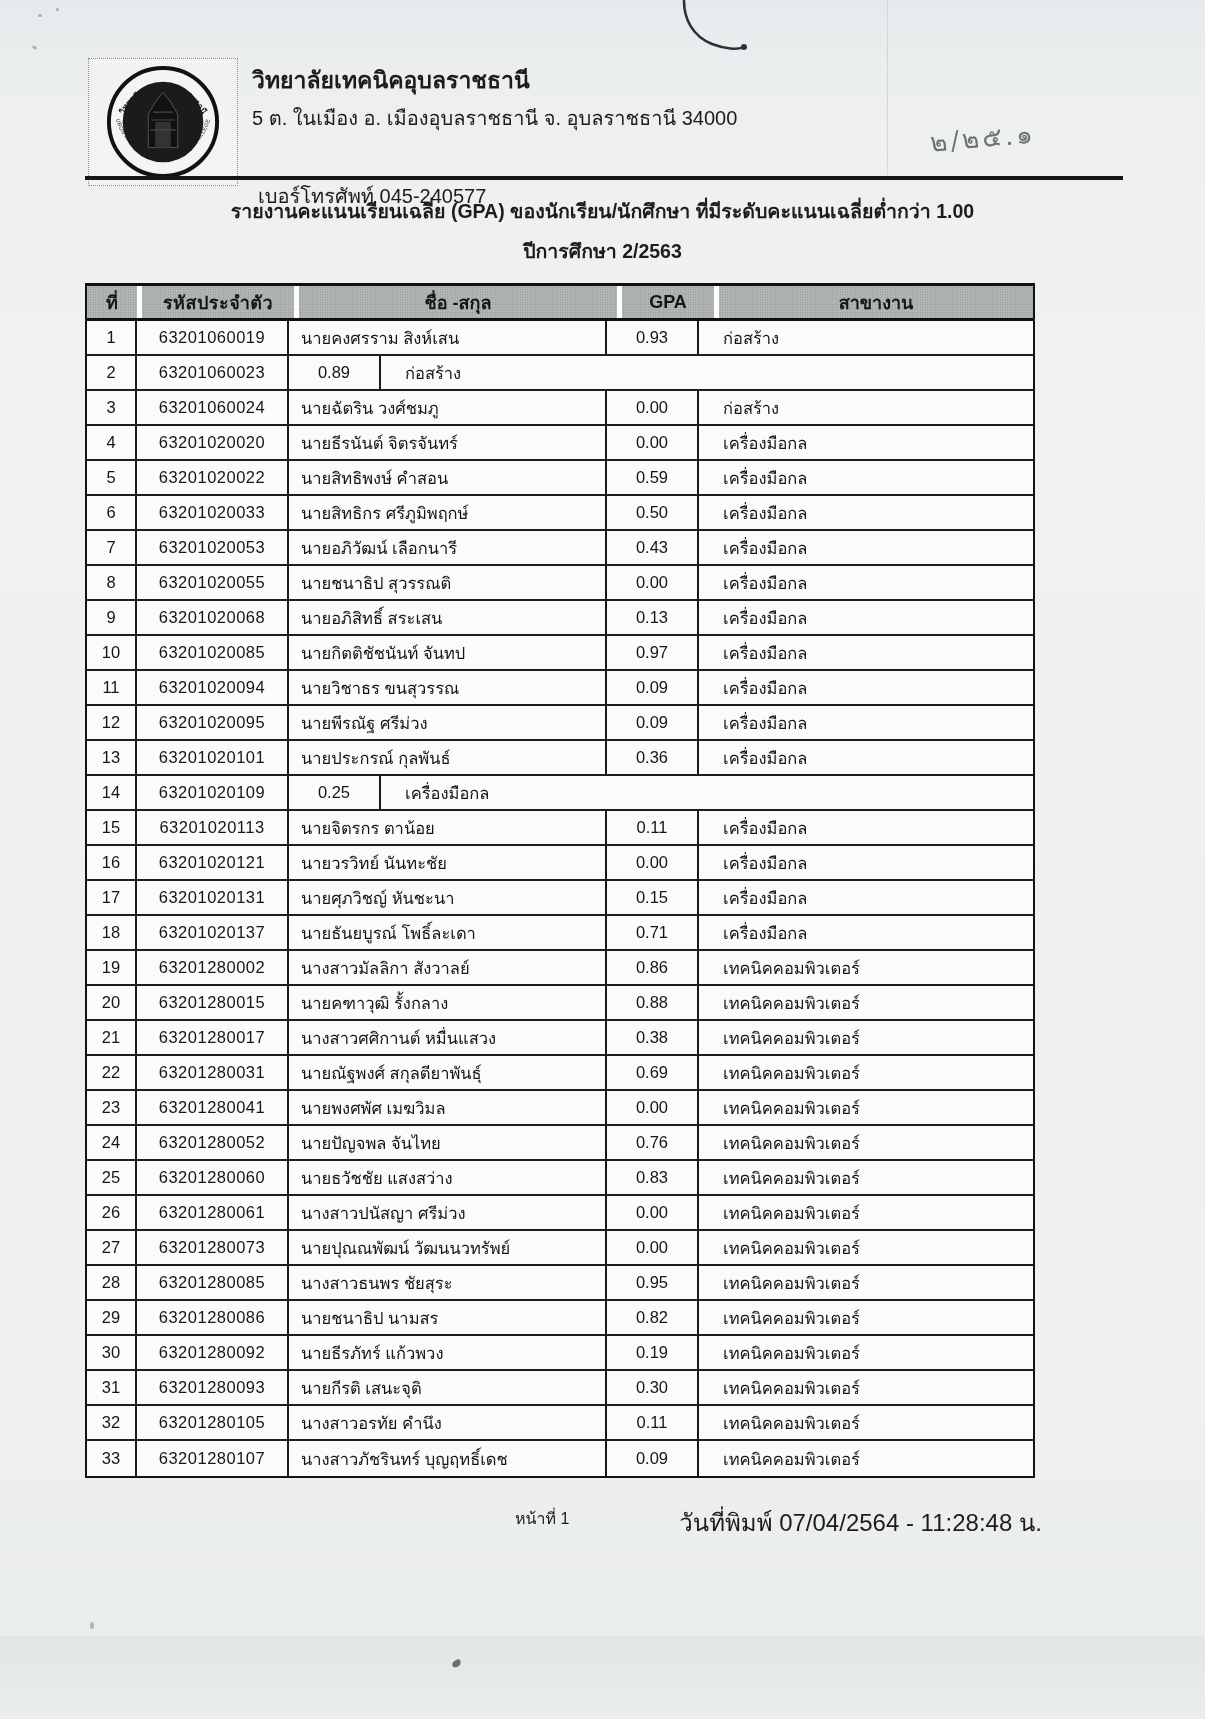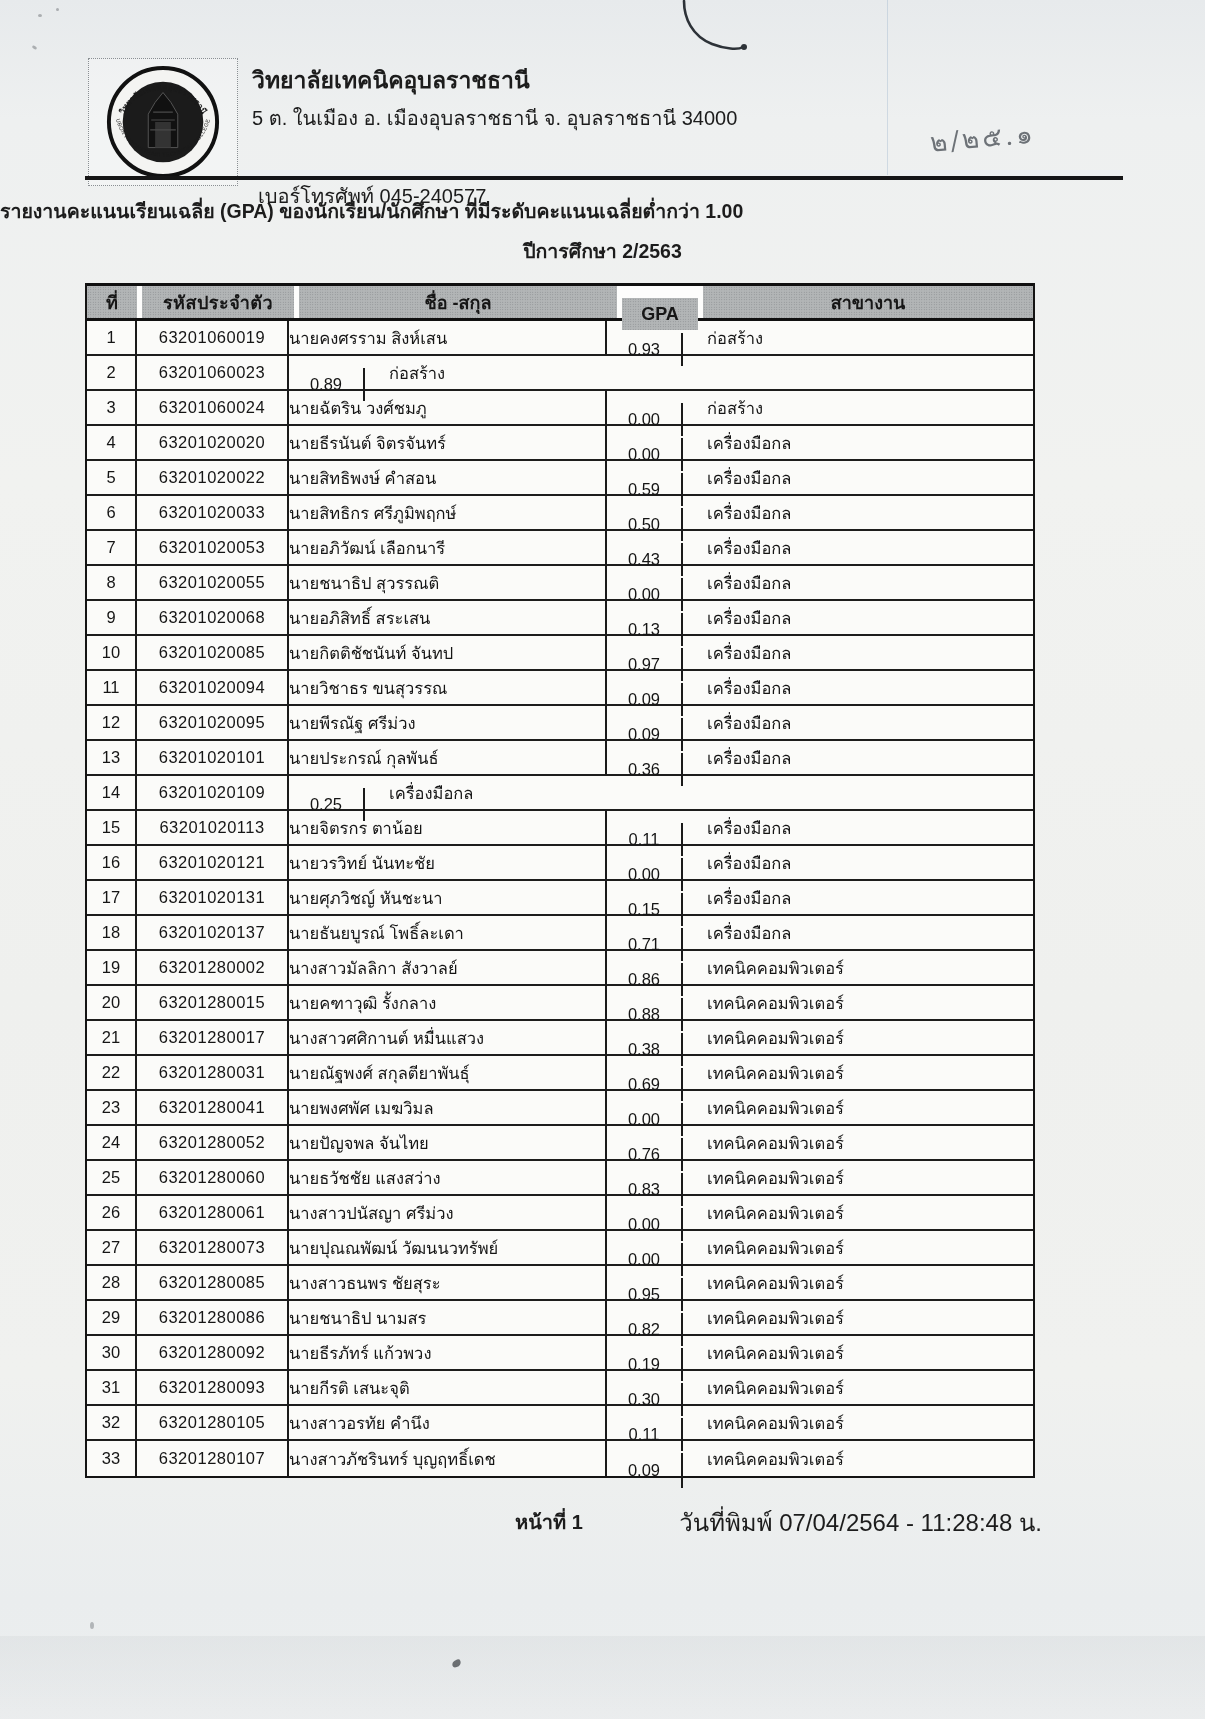"รายงานคะแนนเรียนเฉลี่ย (GPA)" .report-title { text-align: left -> center }
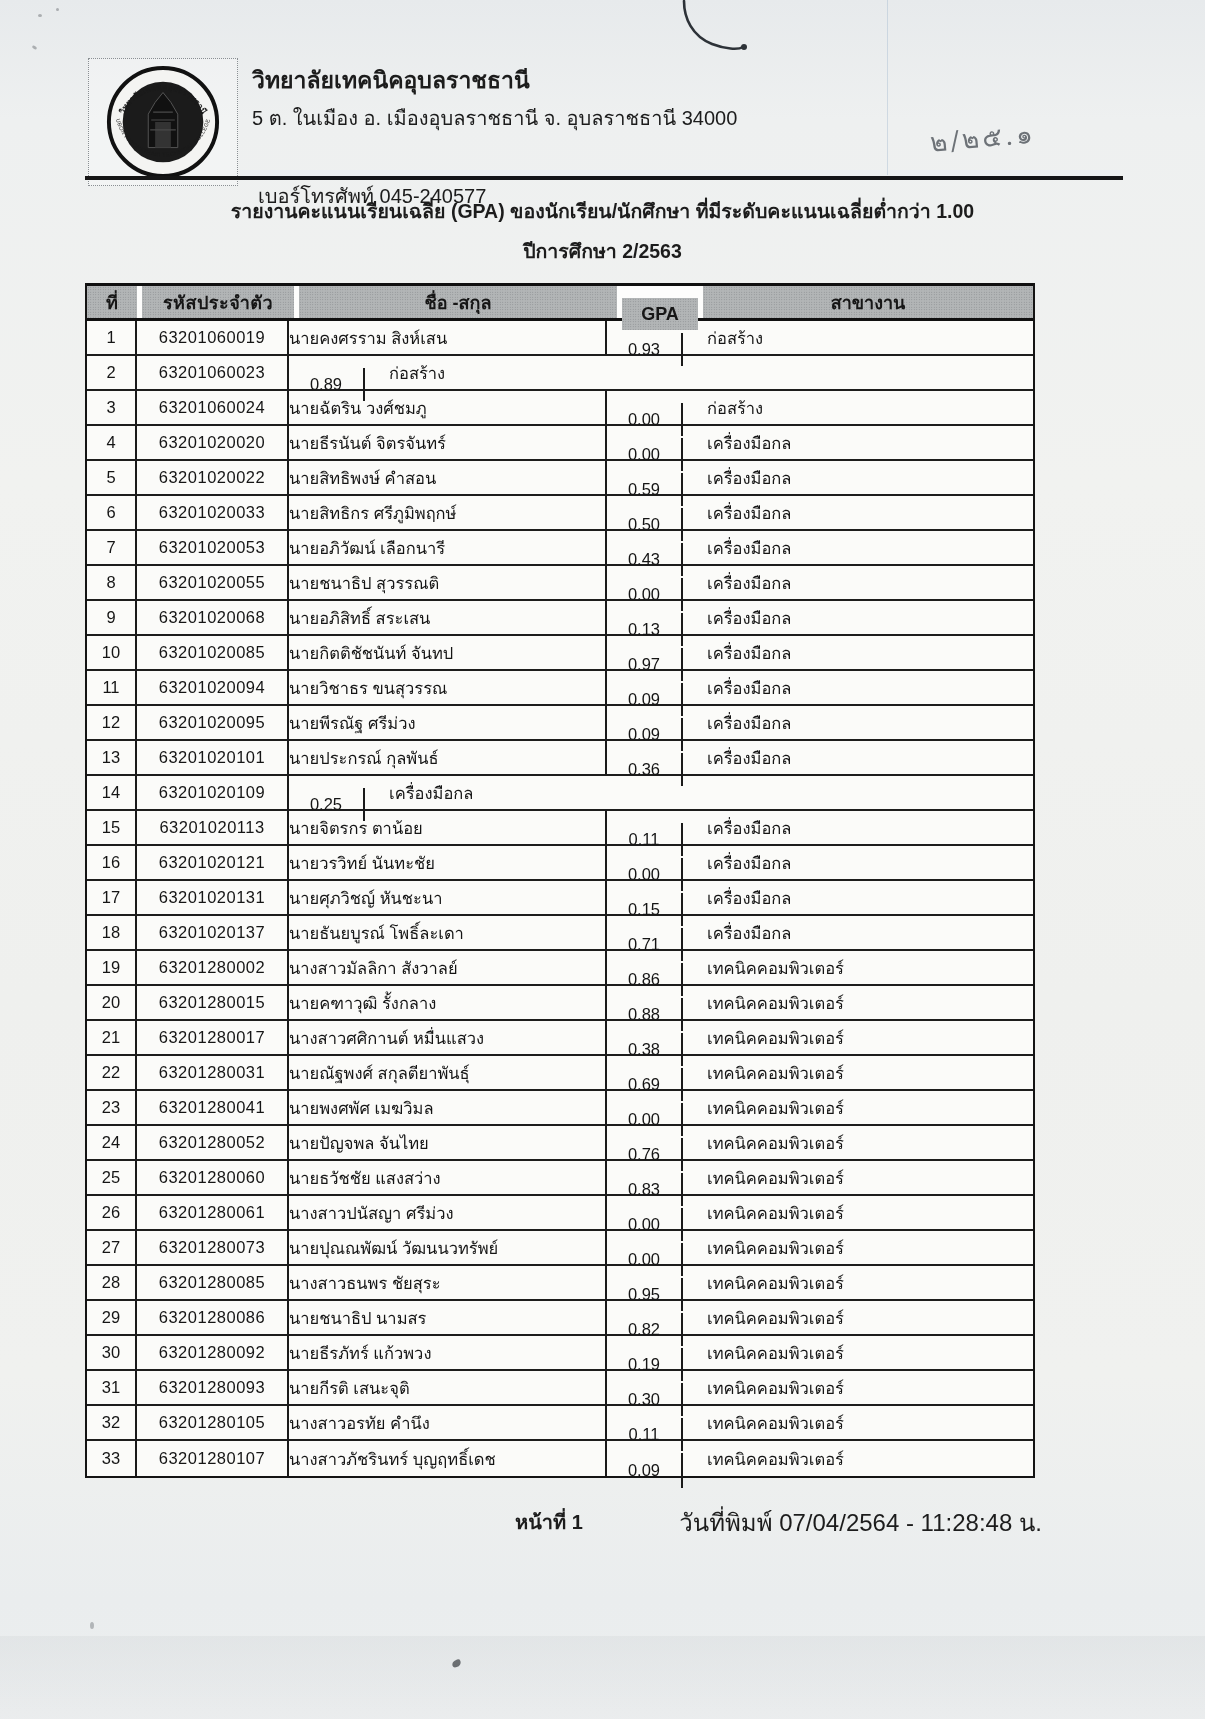"GPA" .col-gpa { margin-top: 12px -> none; width: 76px -> 92px }
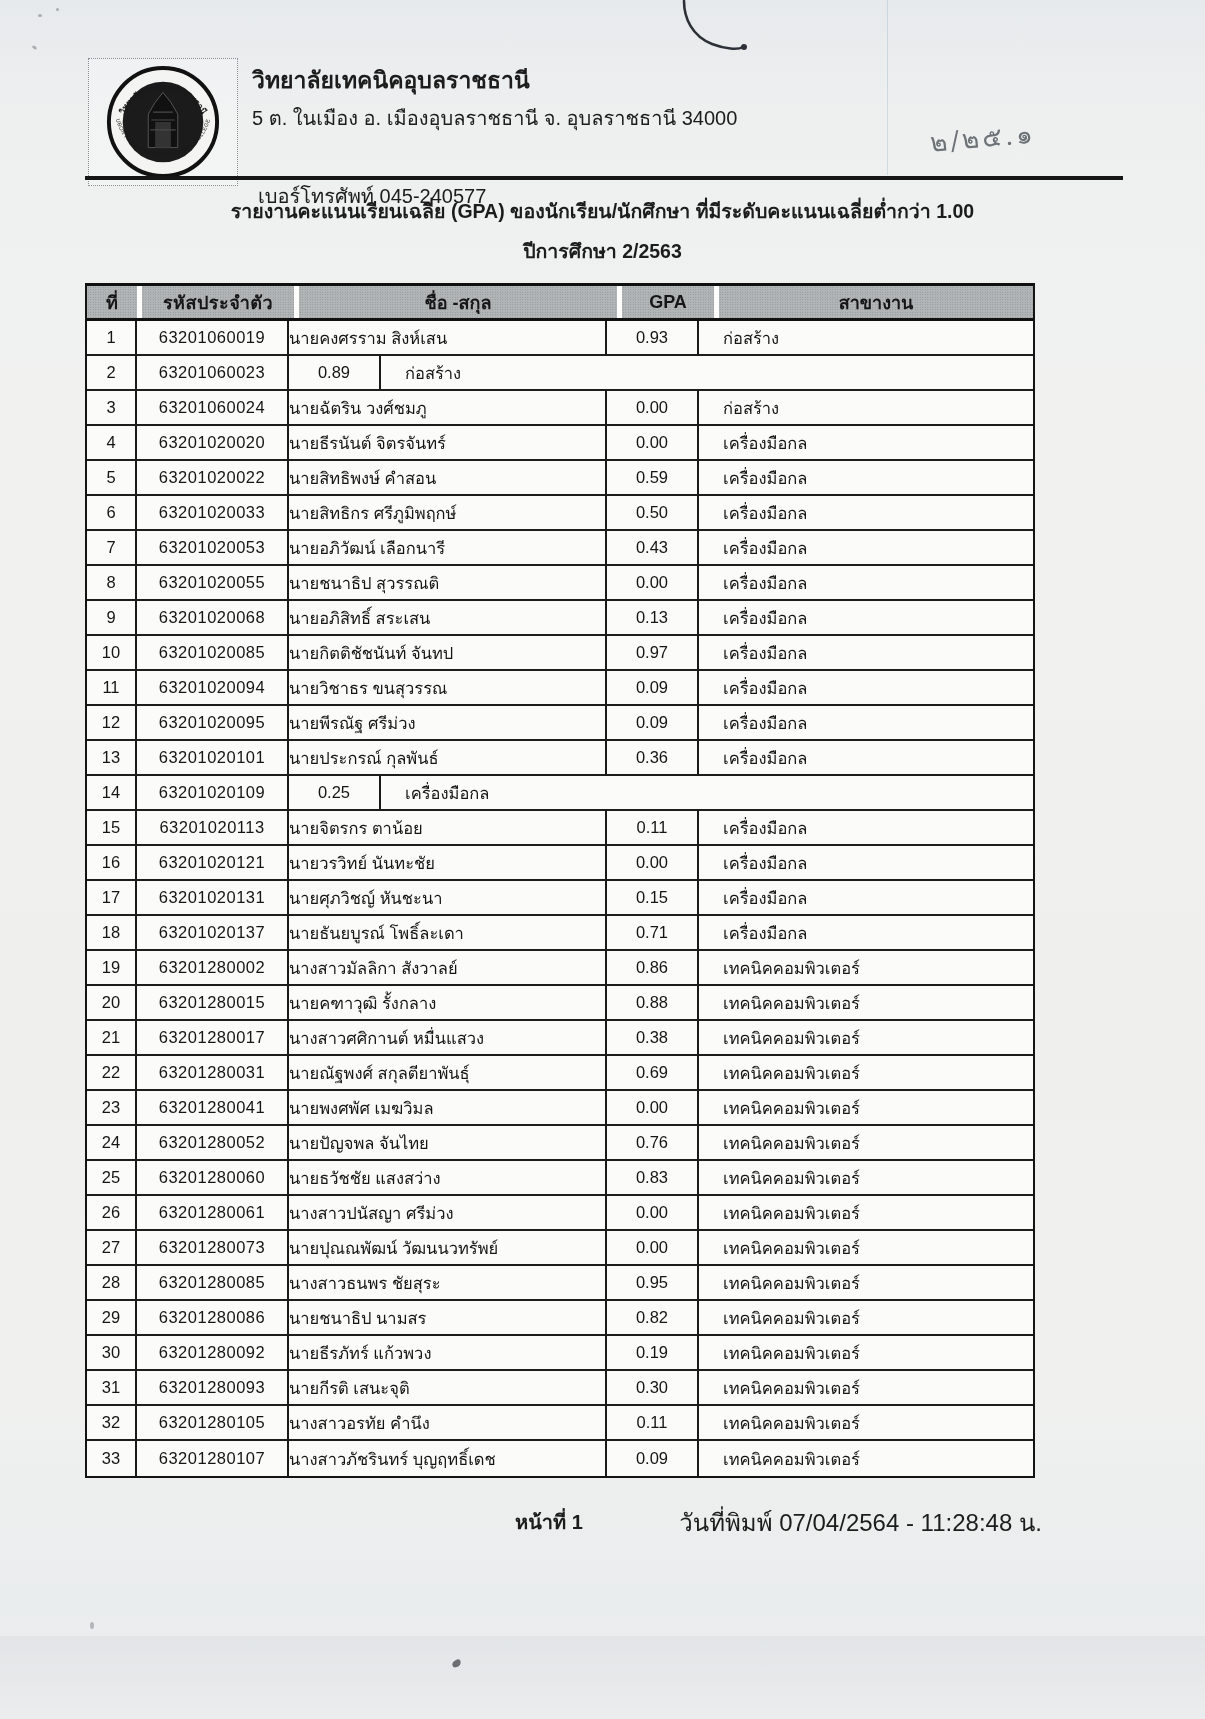"นายคงศรราม สิงห์เสน" .col-name { padding-left: none -> 12px }
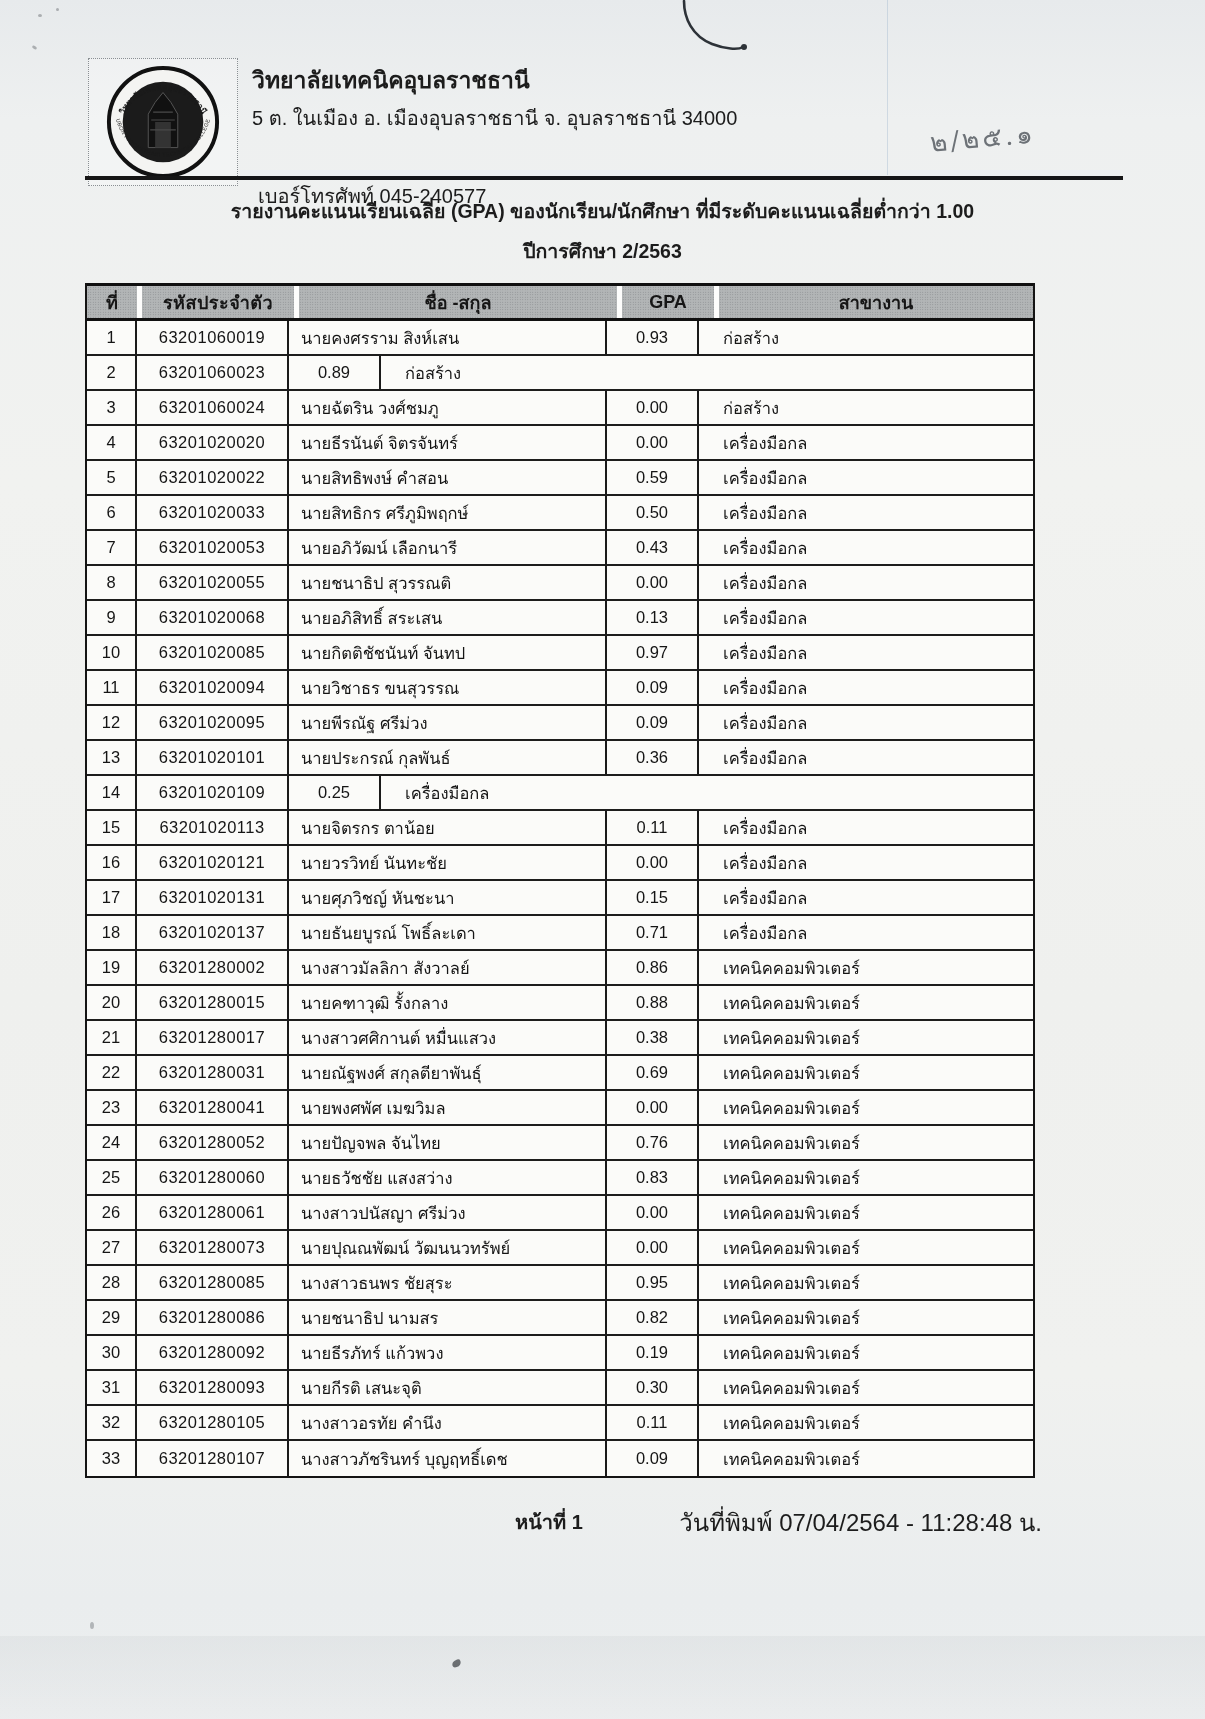"หน้าที่ 1" .page-label { font-size: 20px -> 16px; font-weight: bold -> normal }
